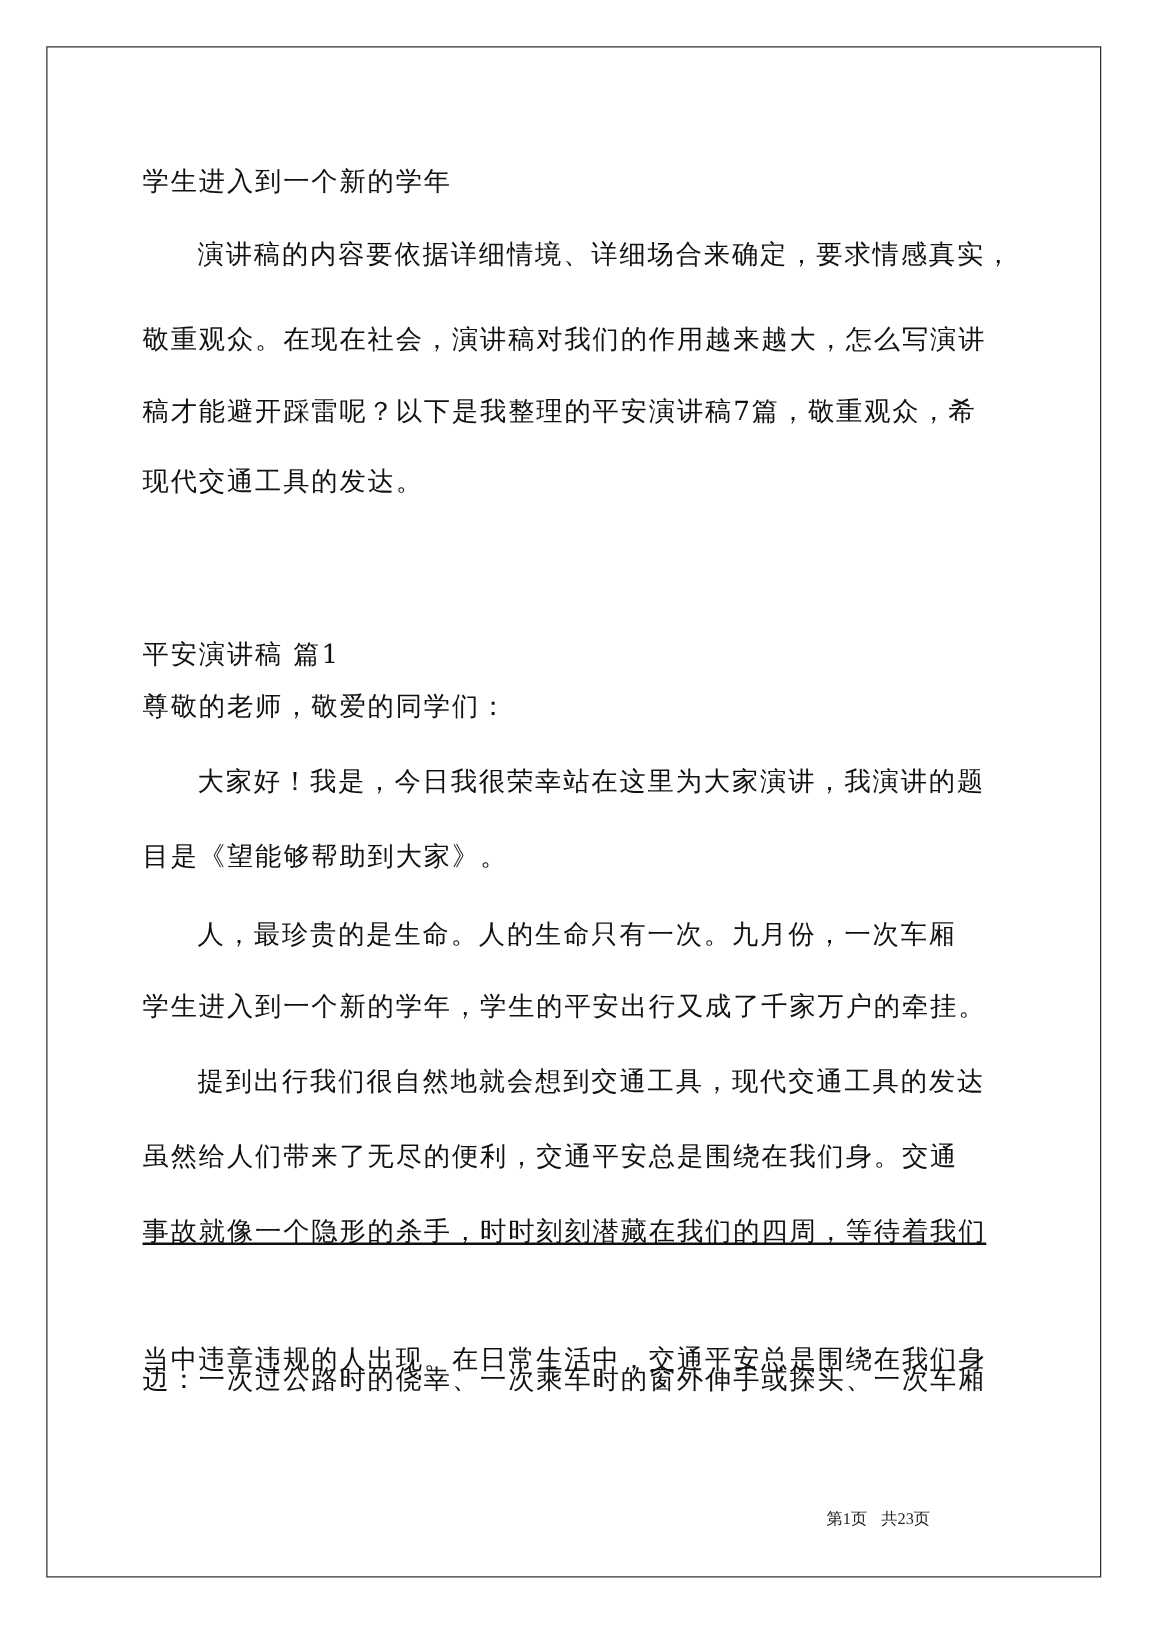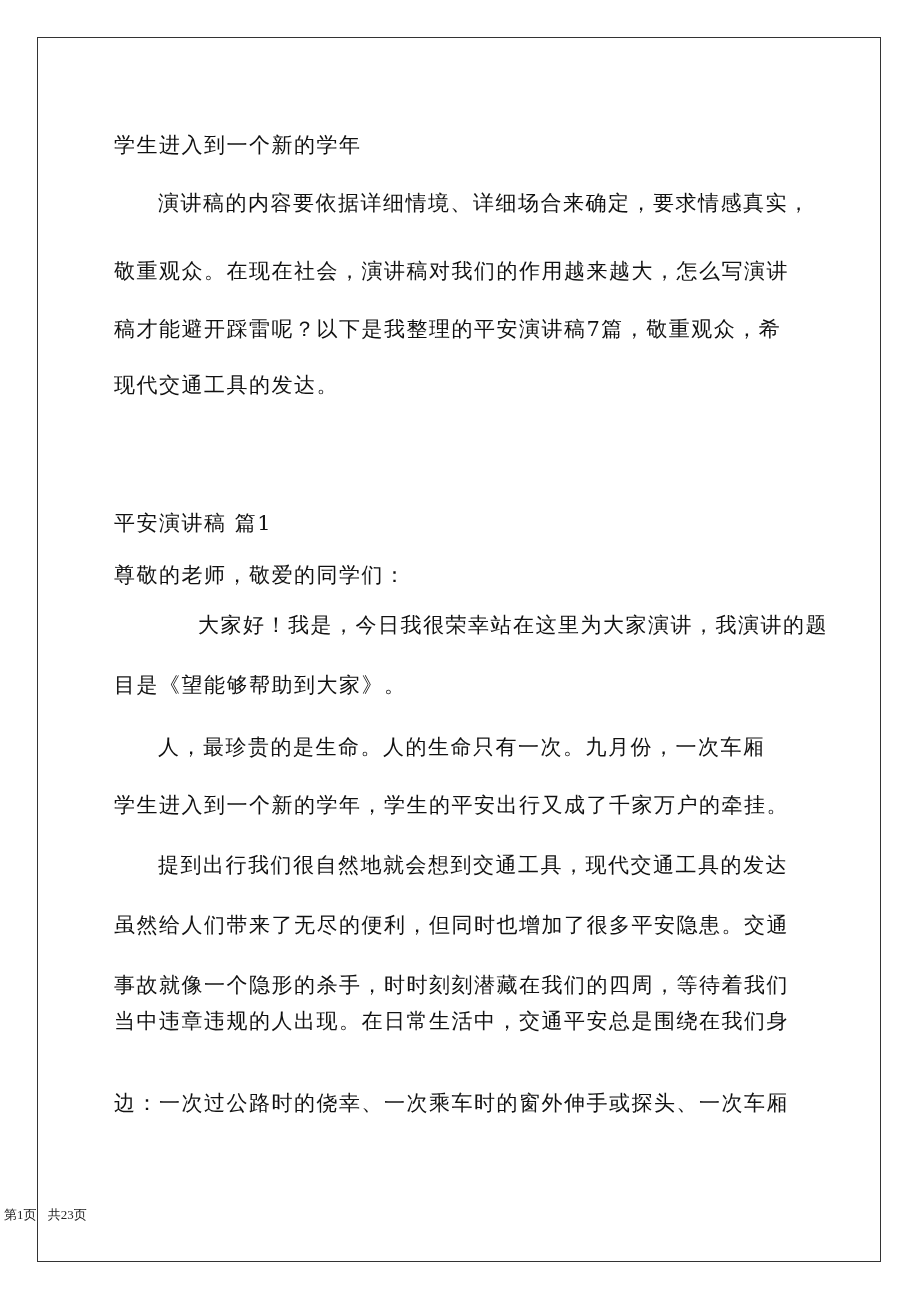"尊敬的老师，敬爱的同学们：" div.line { top: 440px -> 430px }
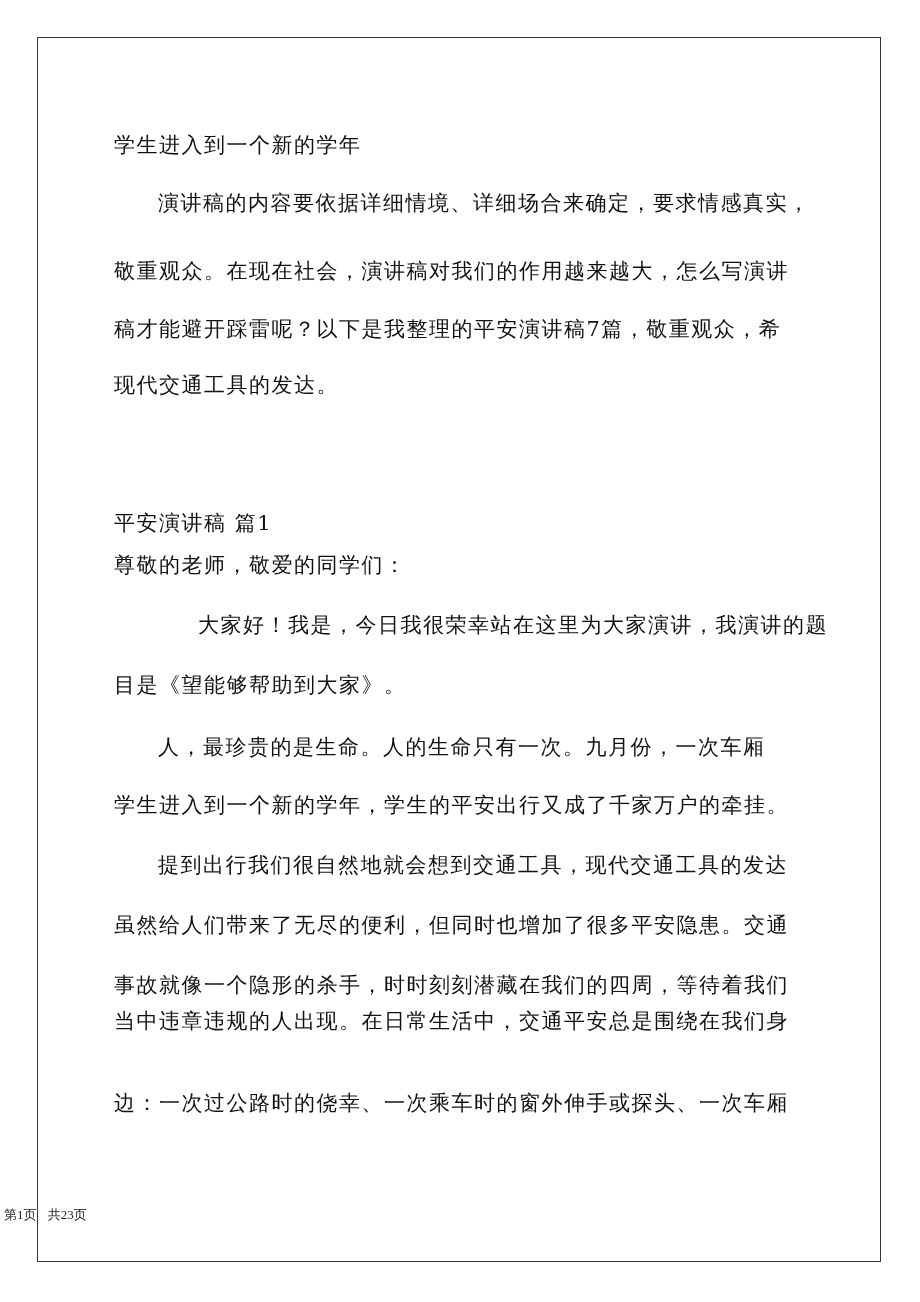"大家好！我是，今日我很荣幸站在这里为大家演讲，我演讲的题" div.line { margin-left: 40px -> none }
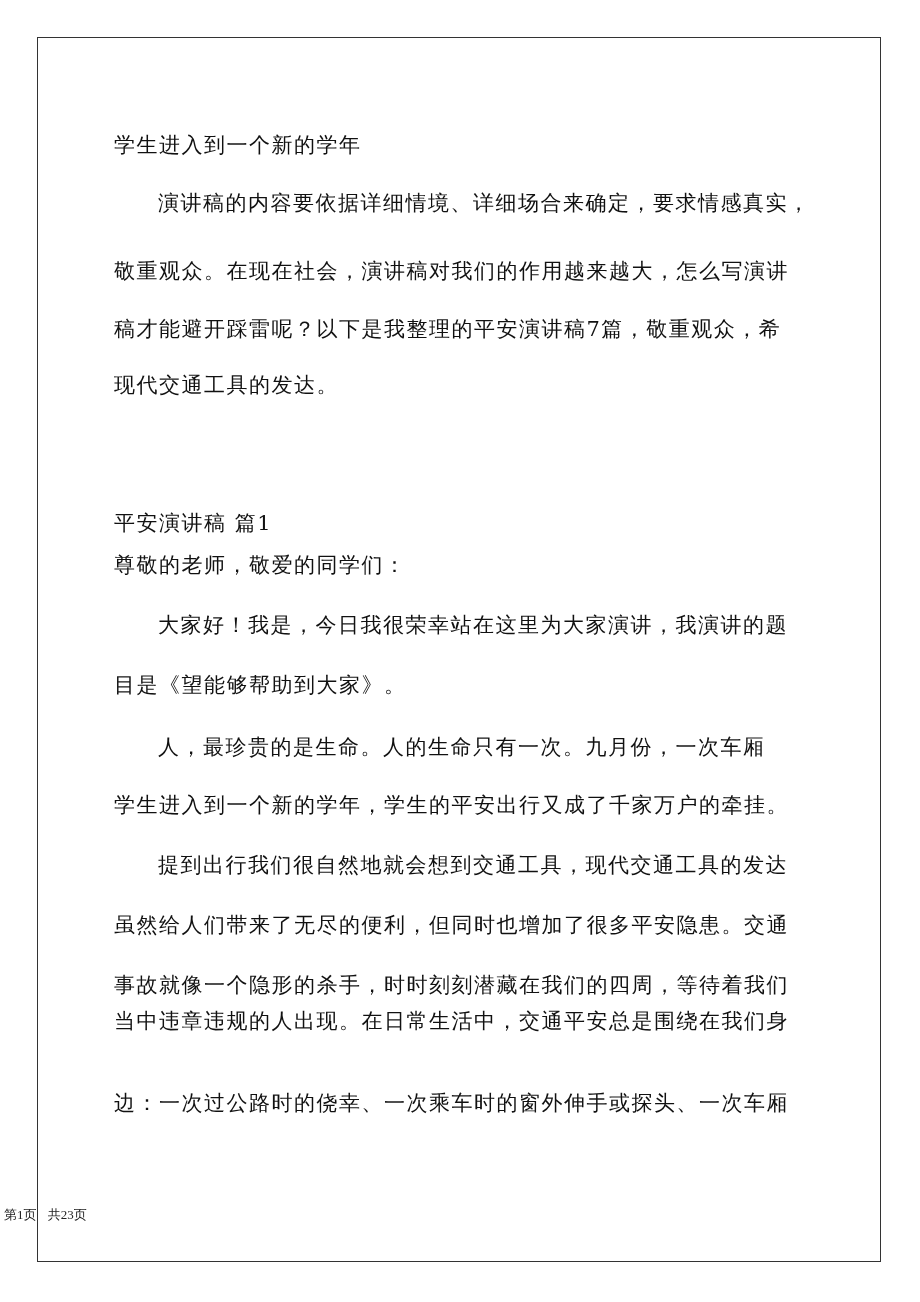"虽然给人们带来了无尽的便利，但同时也增加了很多平安隐患。交通" div.line { text: 但同时也增加了很多平安隐患 -> 交通平安总是围绕在我们身 }
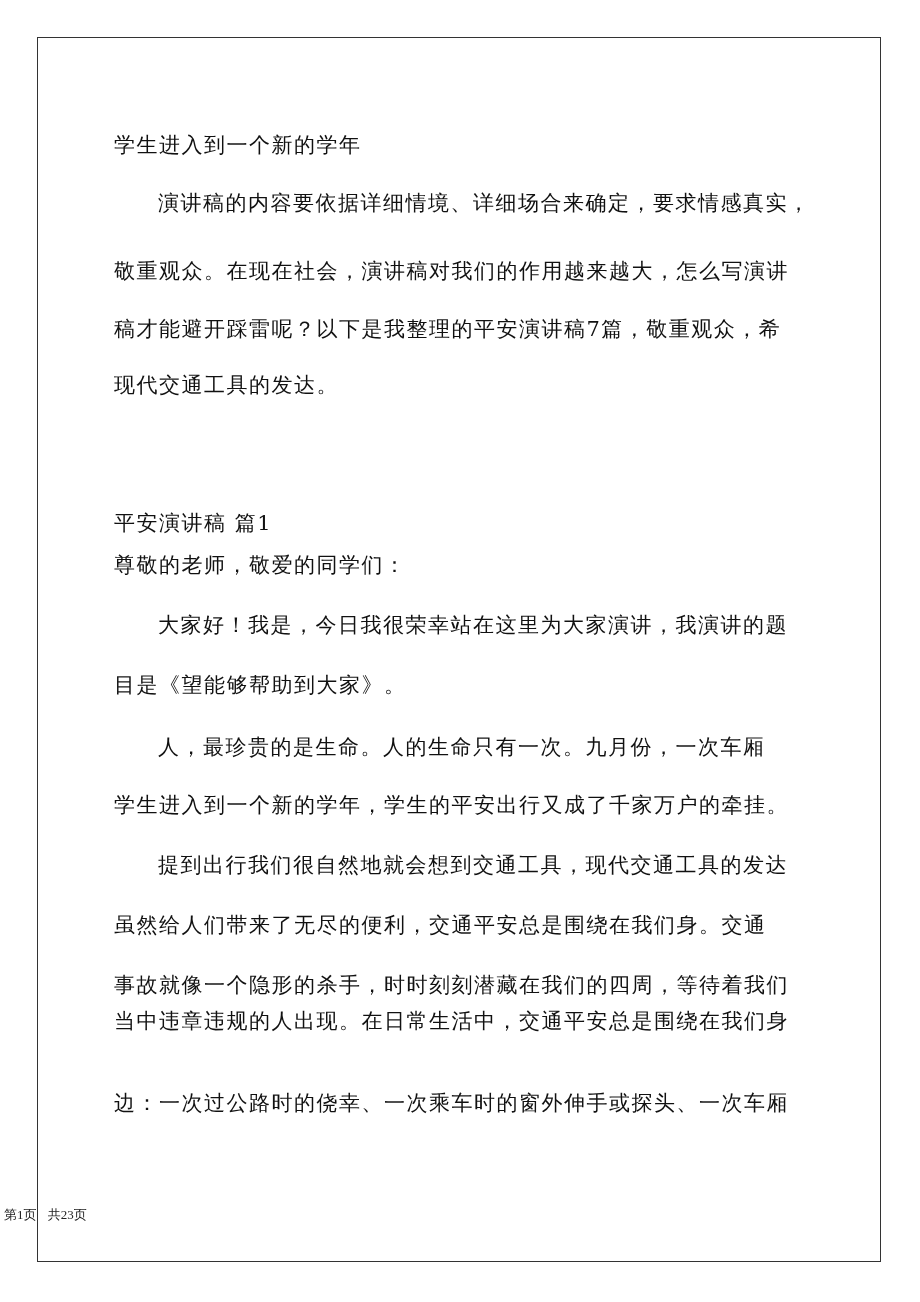"事故就像一个隐形的杀手，时时刻刻潜藏在我们的四周，等待着我们" div.line { text-decoration: none -> underline }
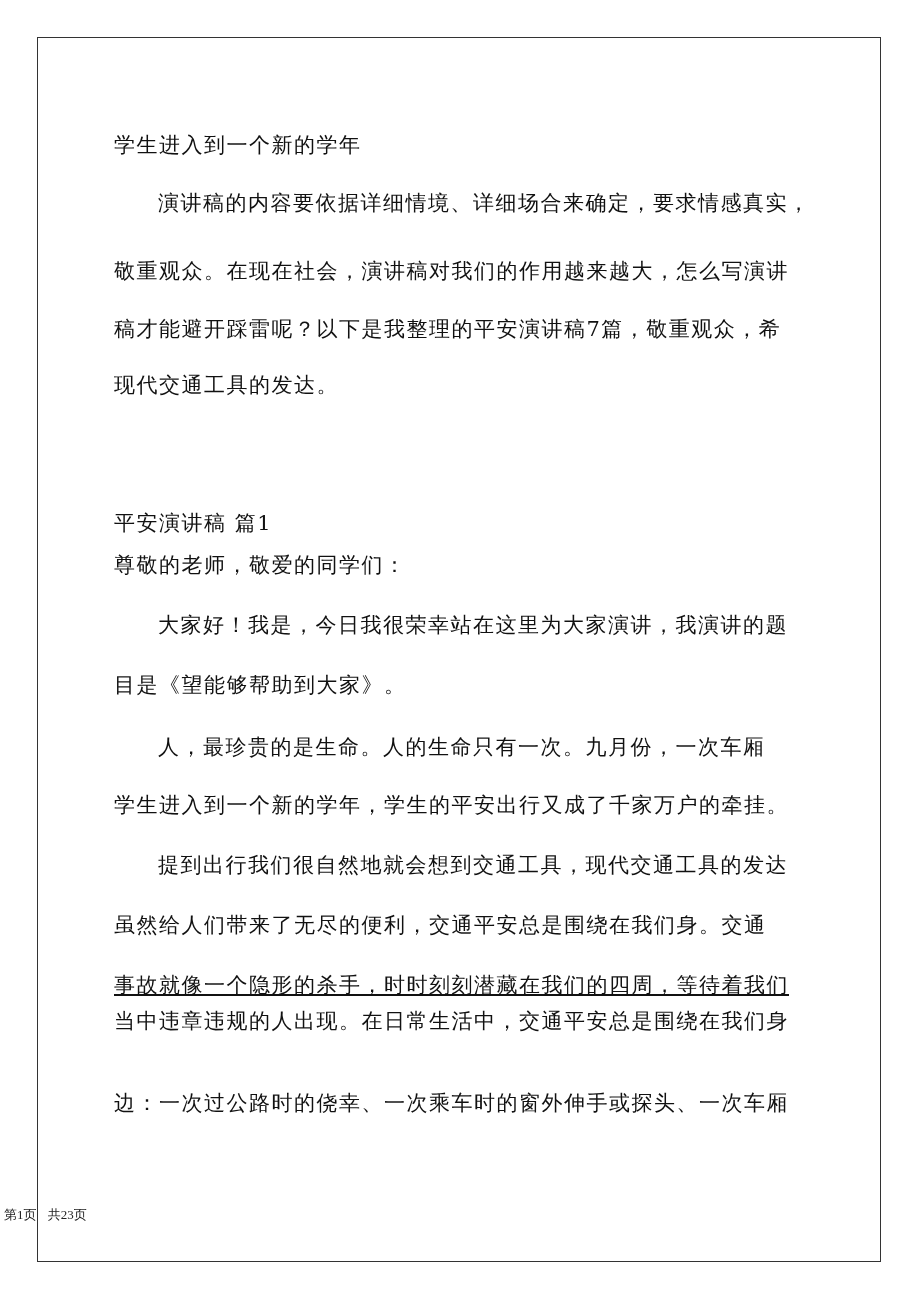"当中违章违规的人出现。在日常生活中，交通平安总是围绕在我们身" div.line { font-family: Liberation Mono, monospace -> none; top: 888px -> 952px }
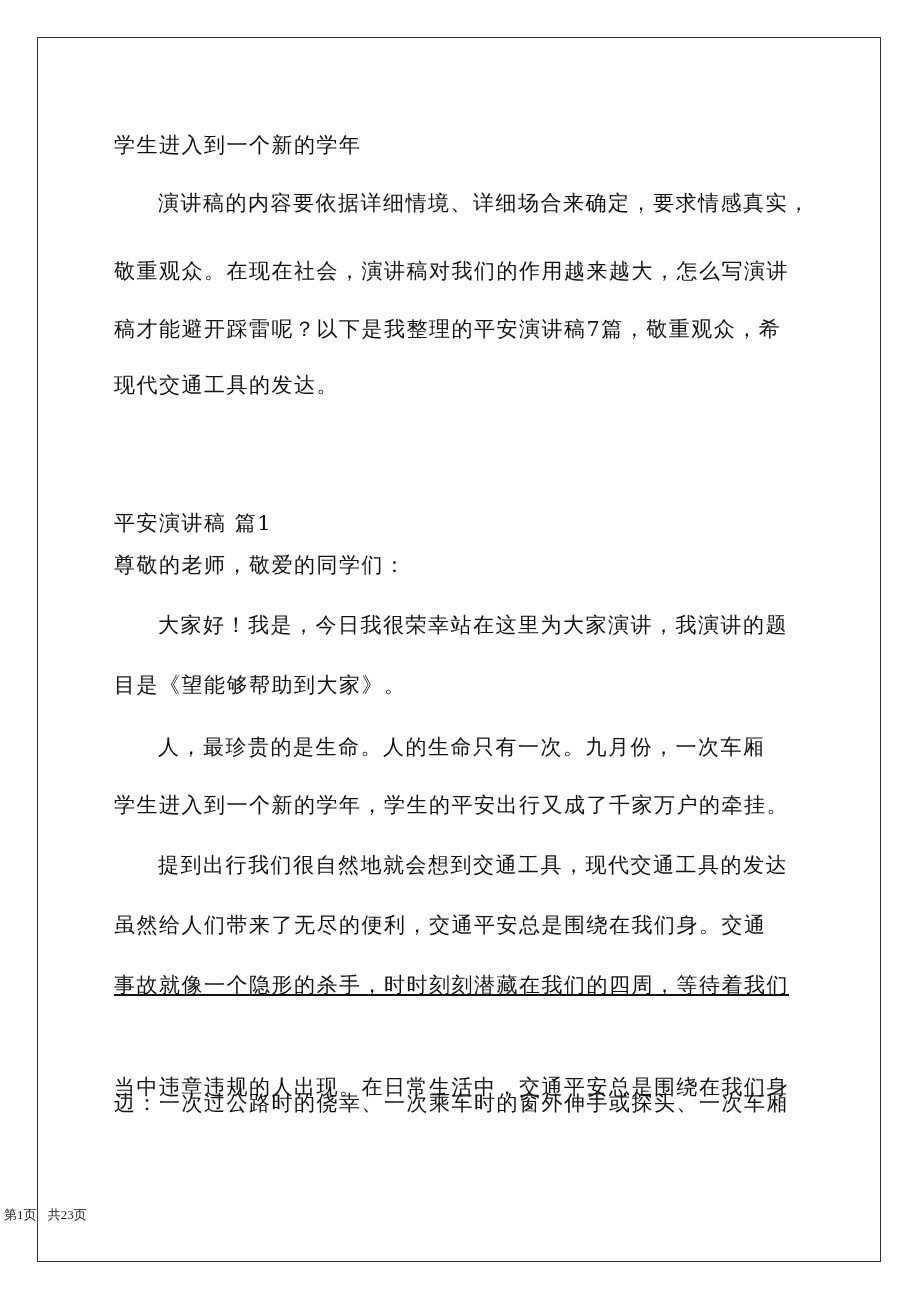"第1页 共23页" .footer { text-align: left -> right }
